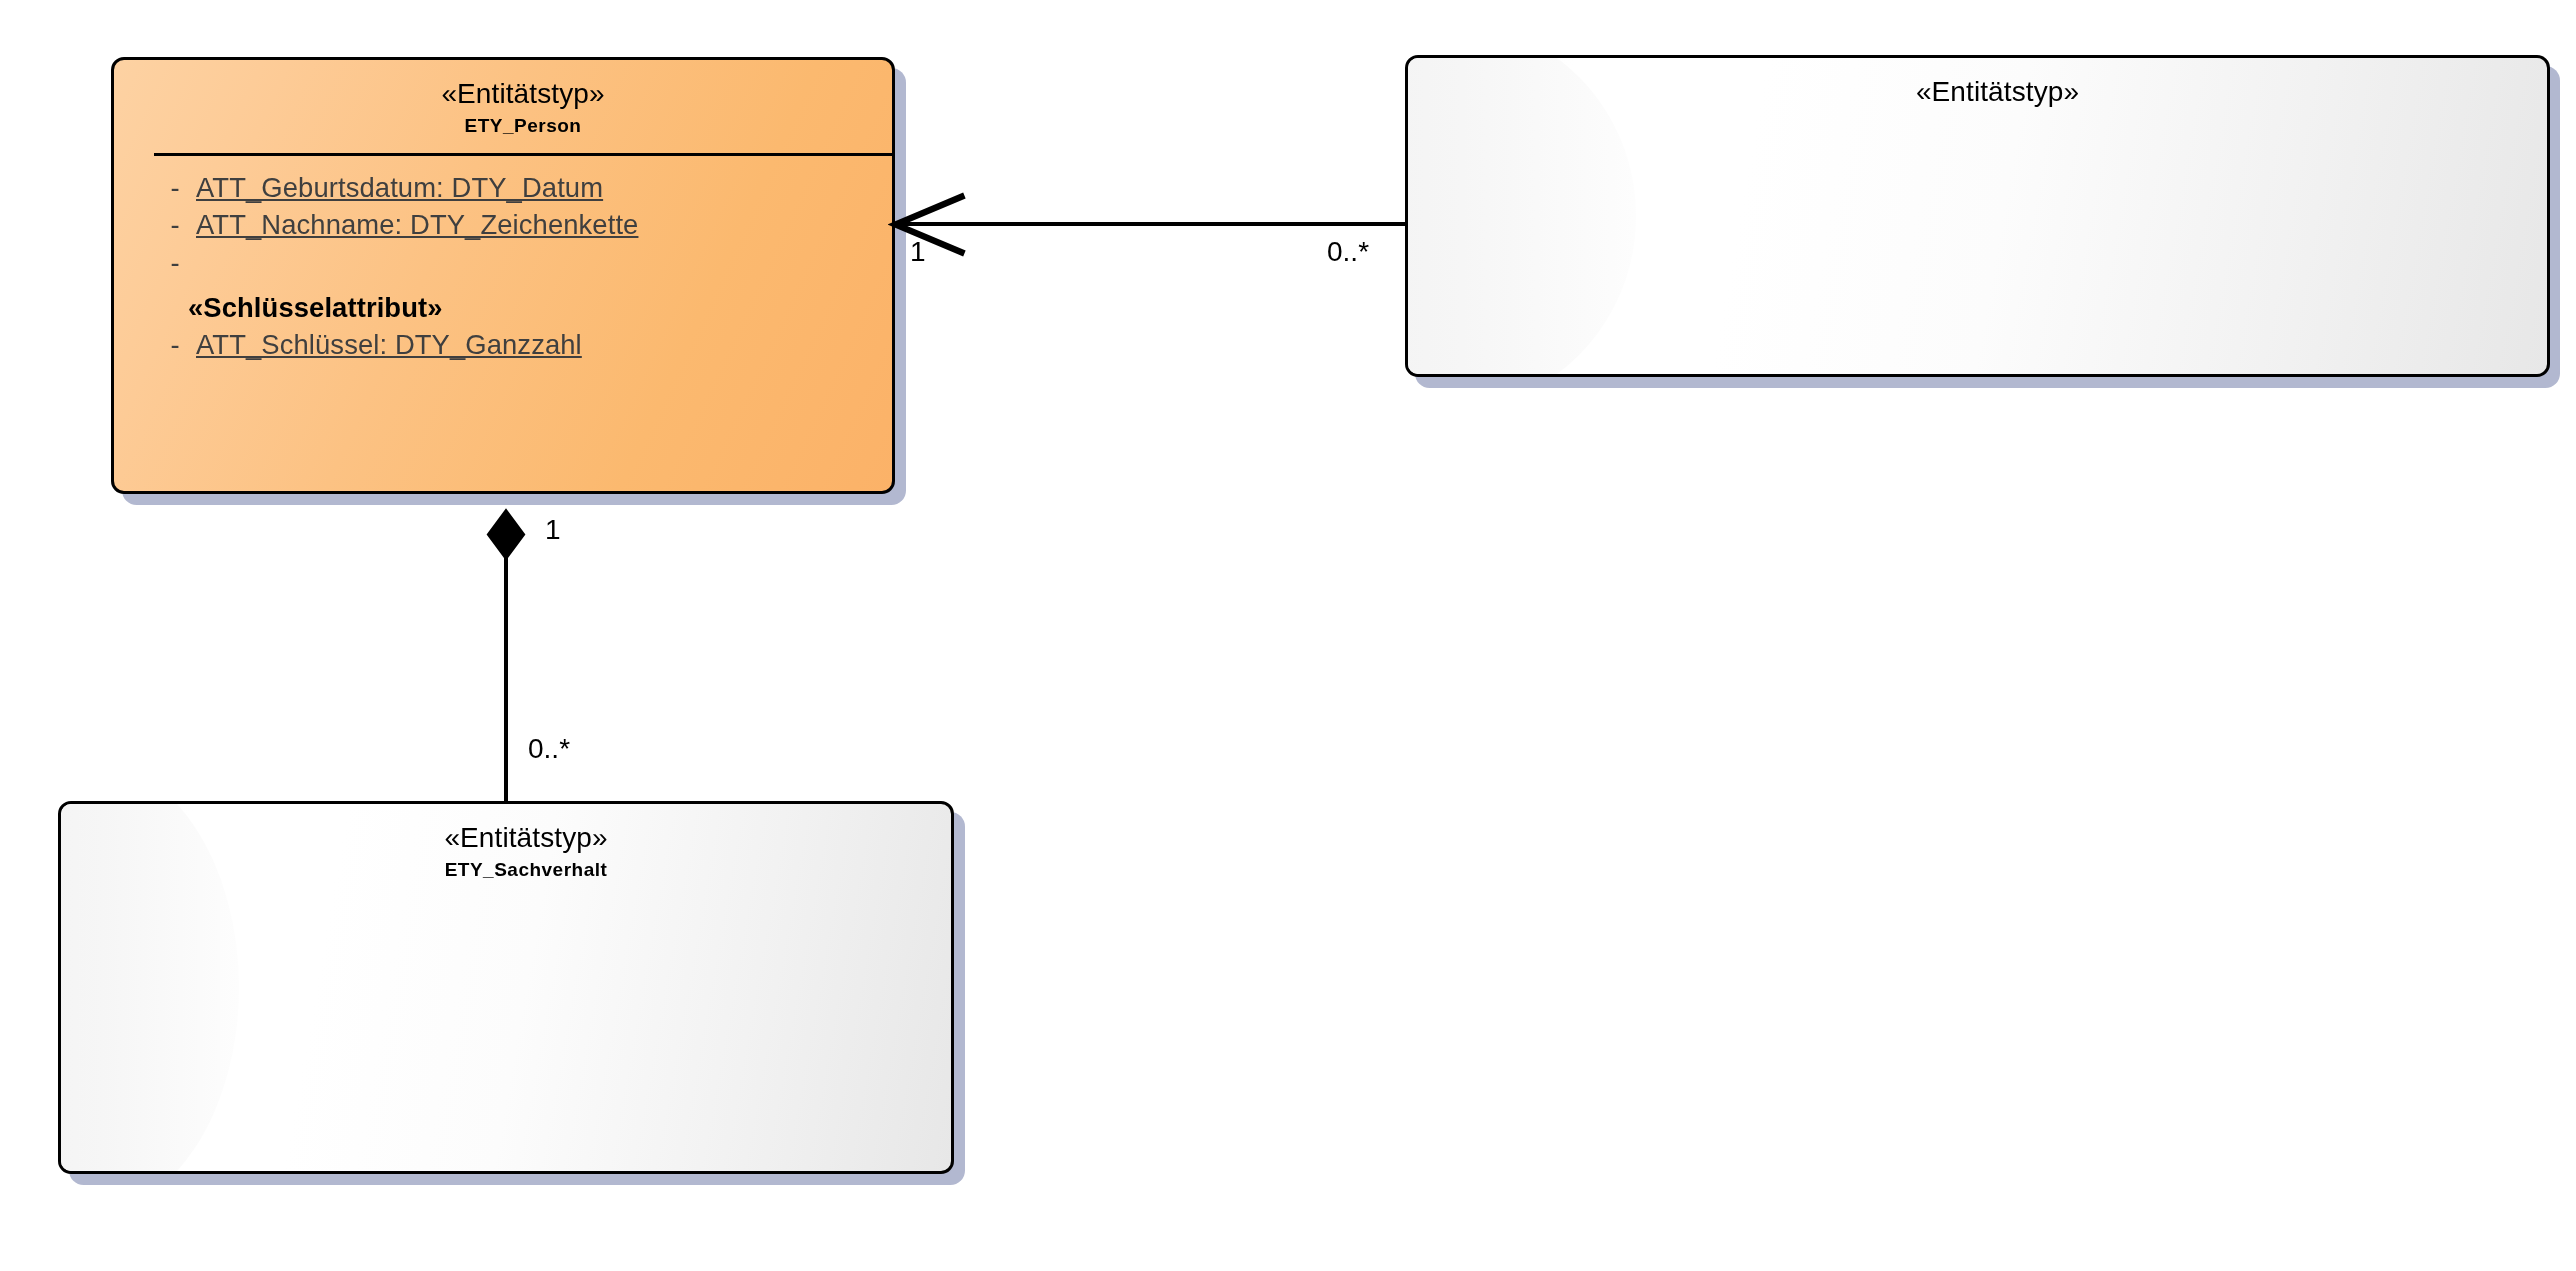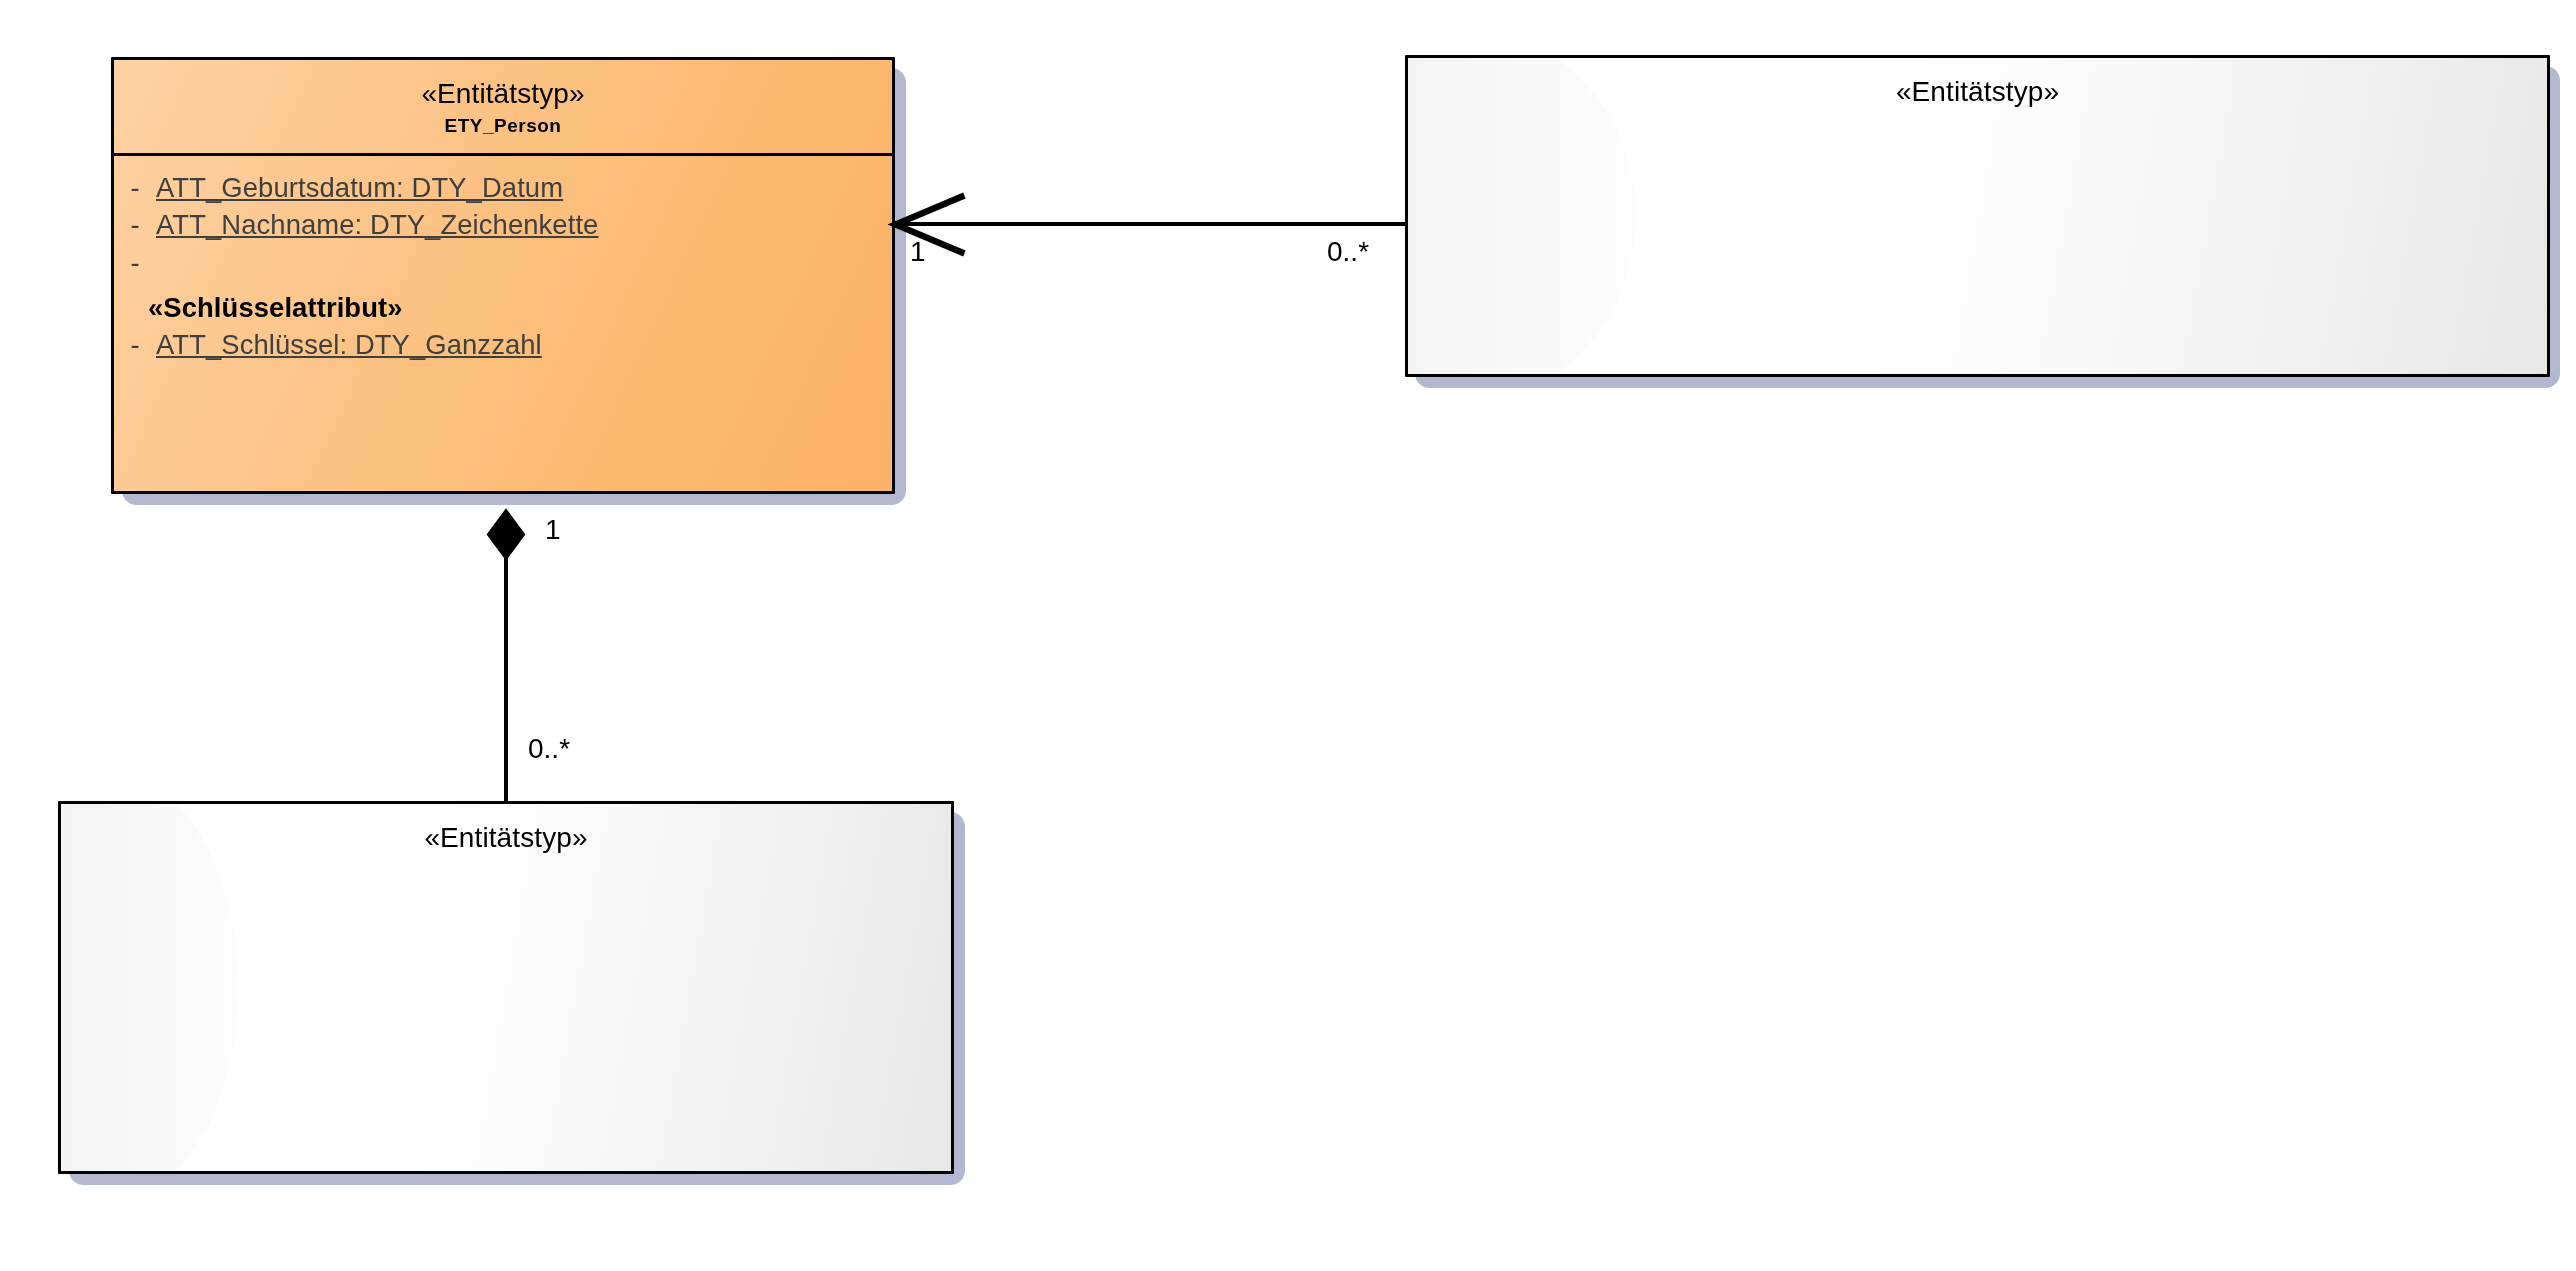"«Entitätstyp»" .uml-class { border-radius: 1px -> 13px; padding-left: none -> 40px }
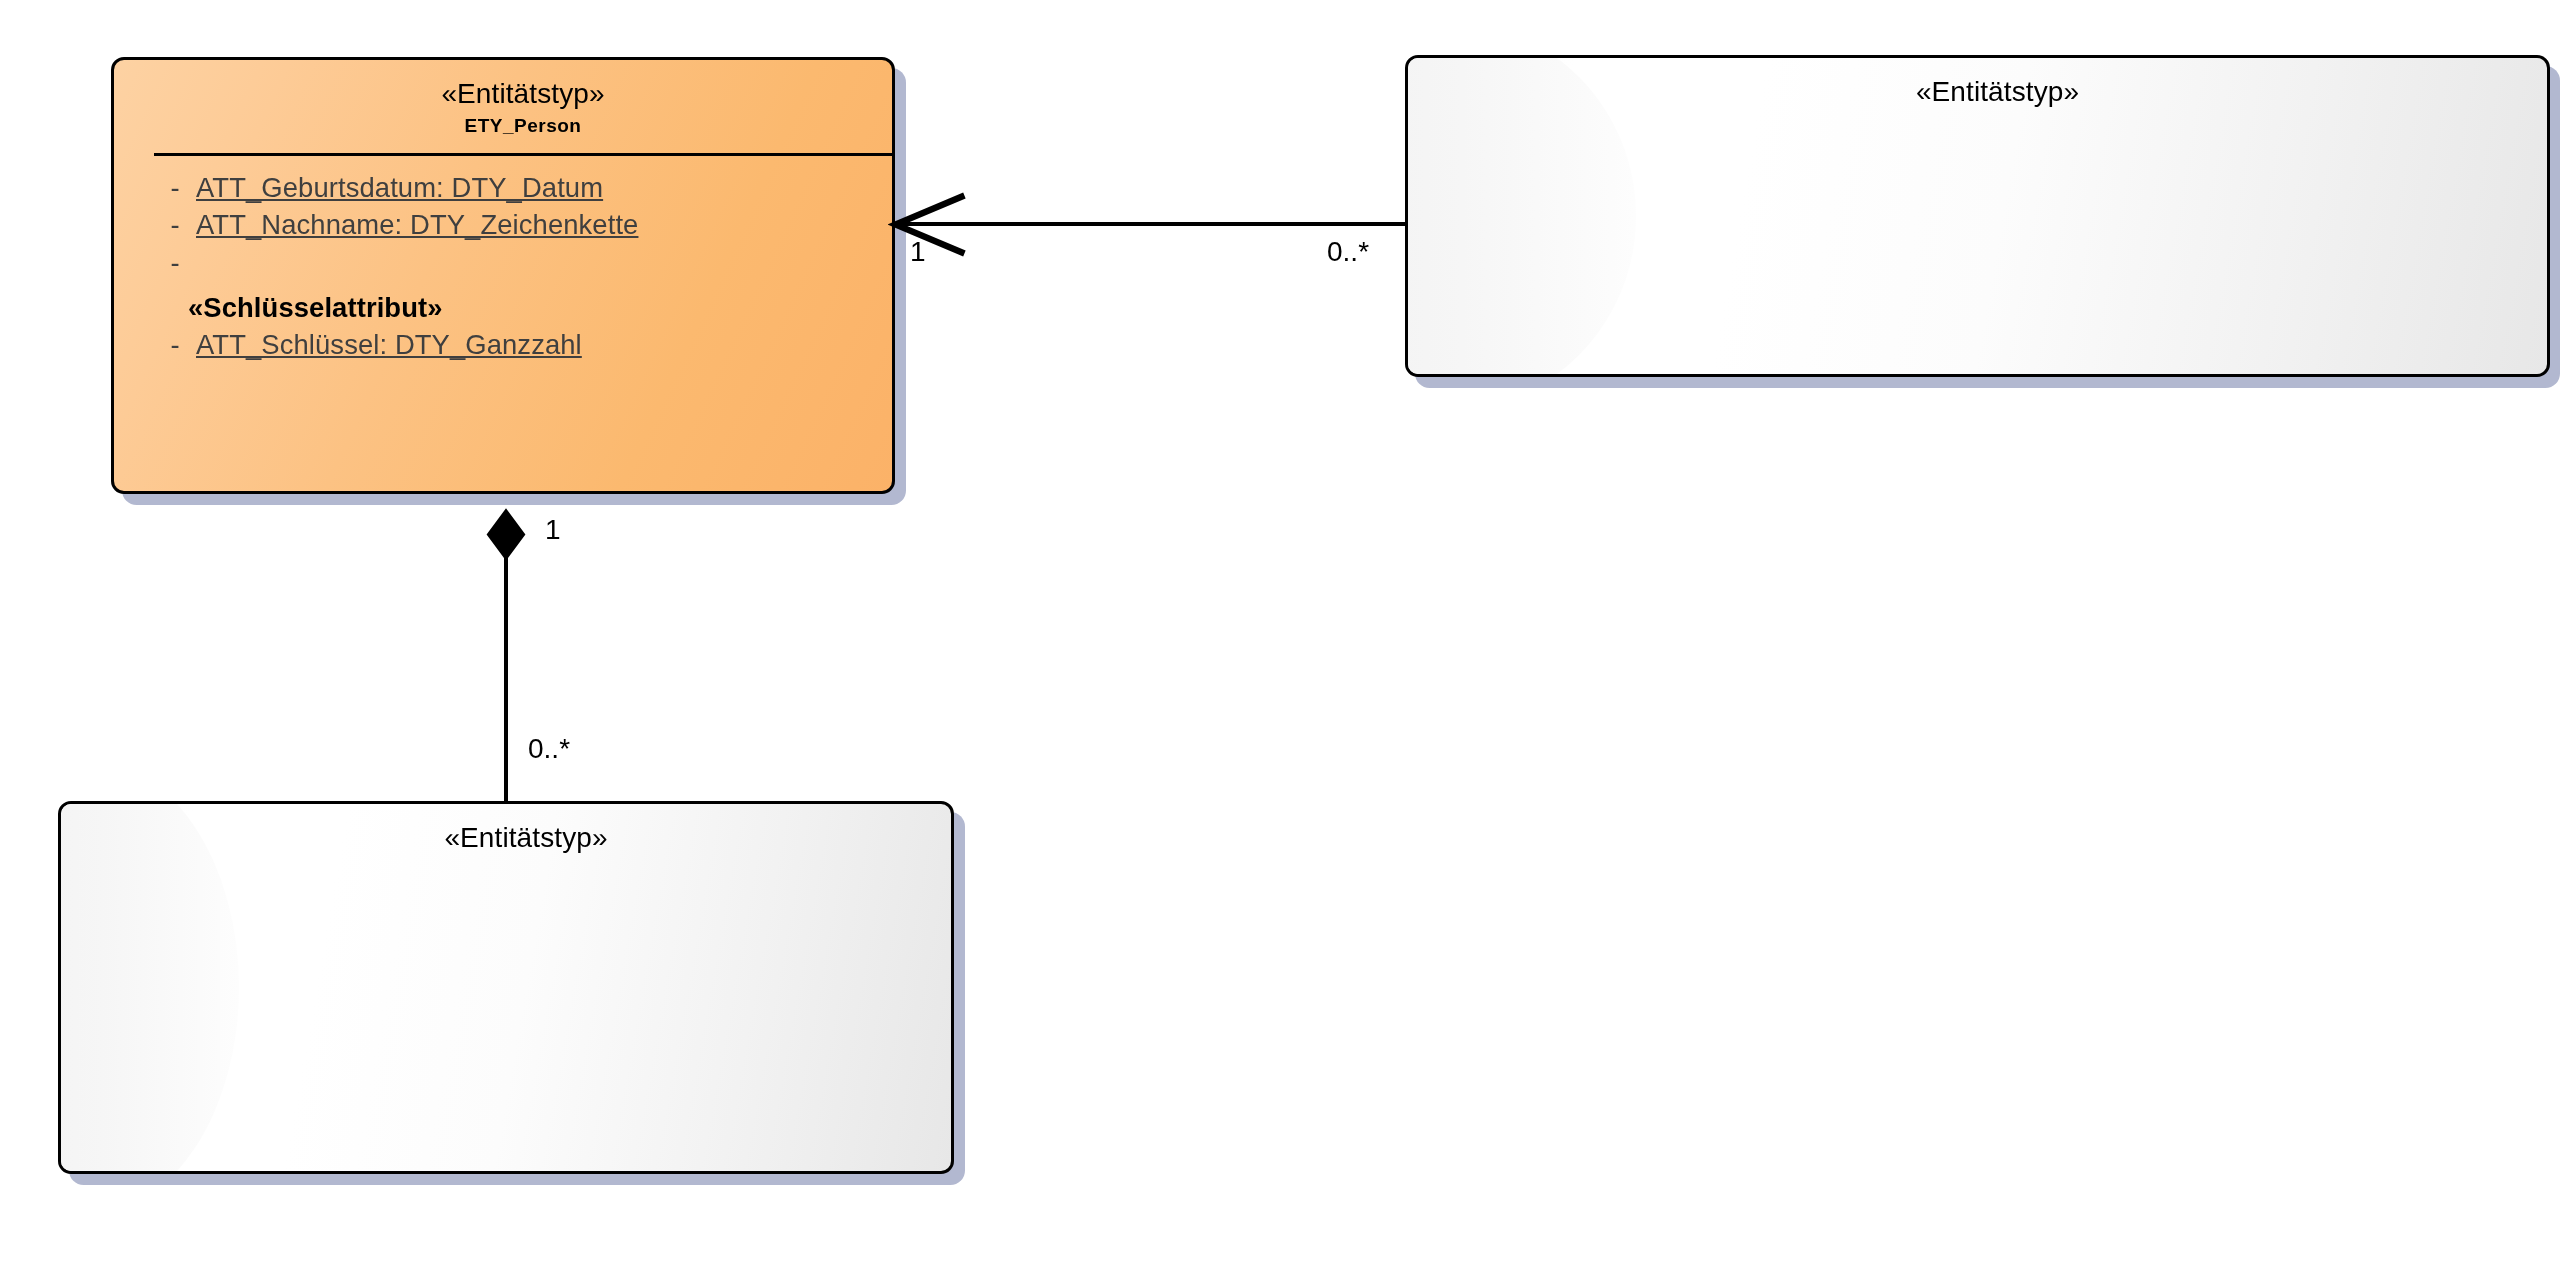"ETY_Sachverhalt" span.classname { html: none -> <span>ETY_Sachverhalt</span> }
